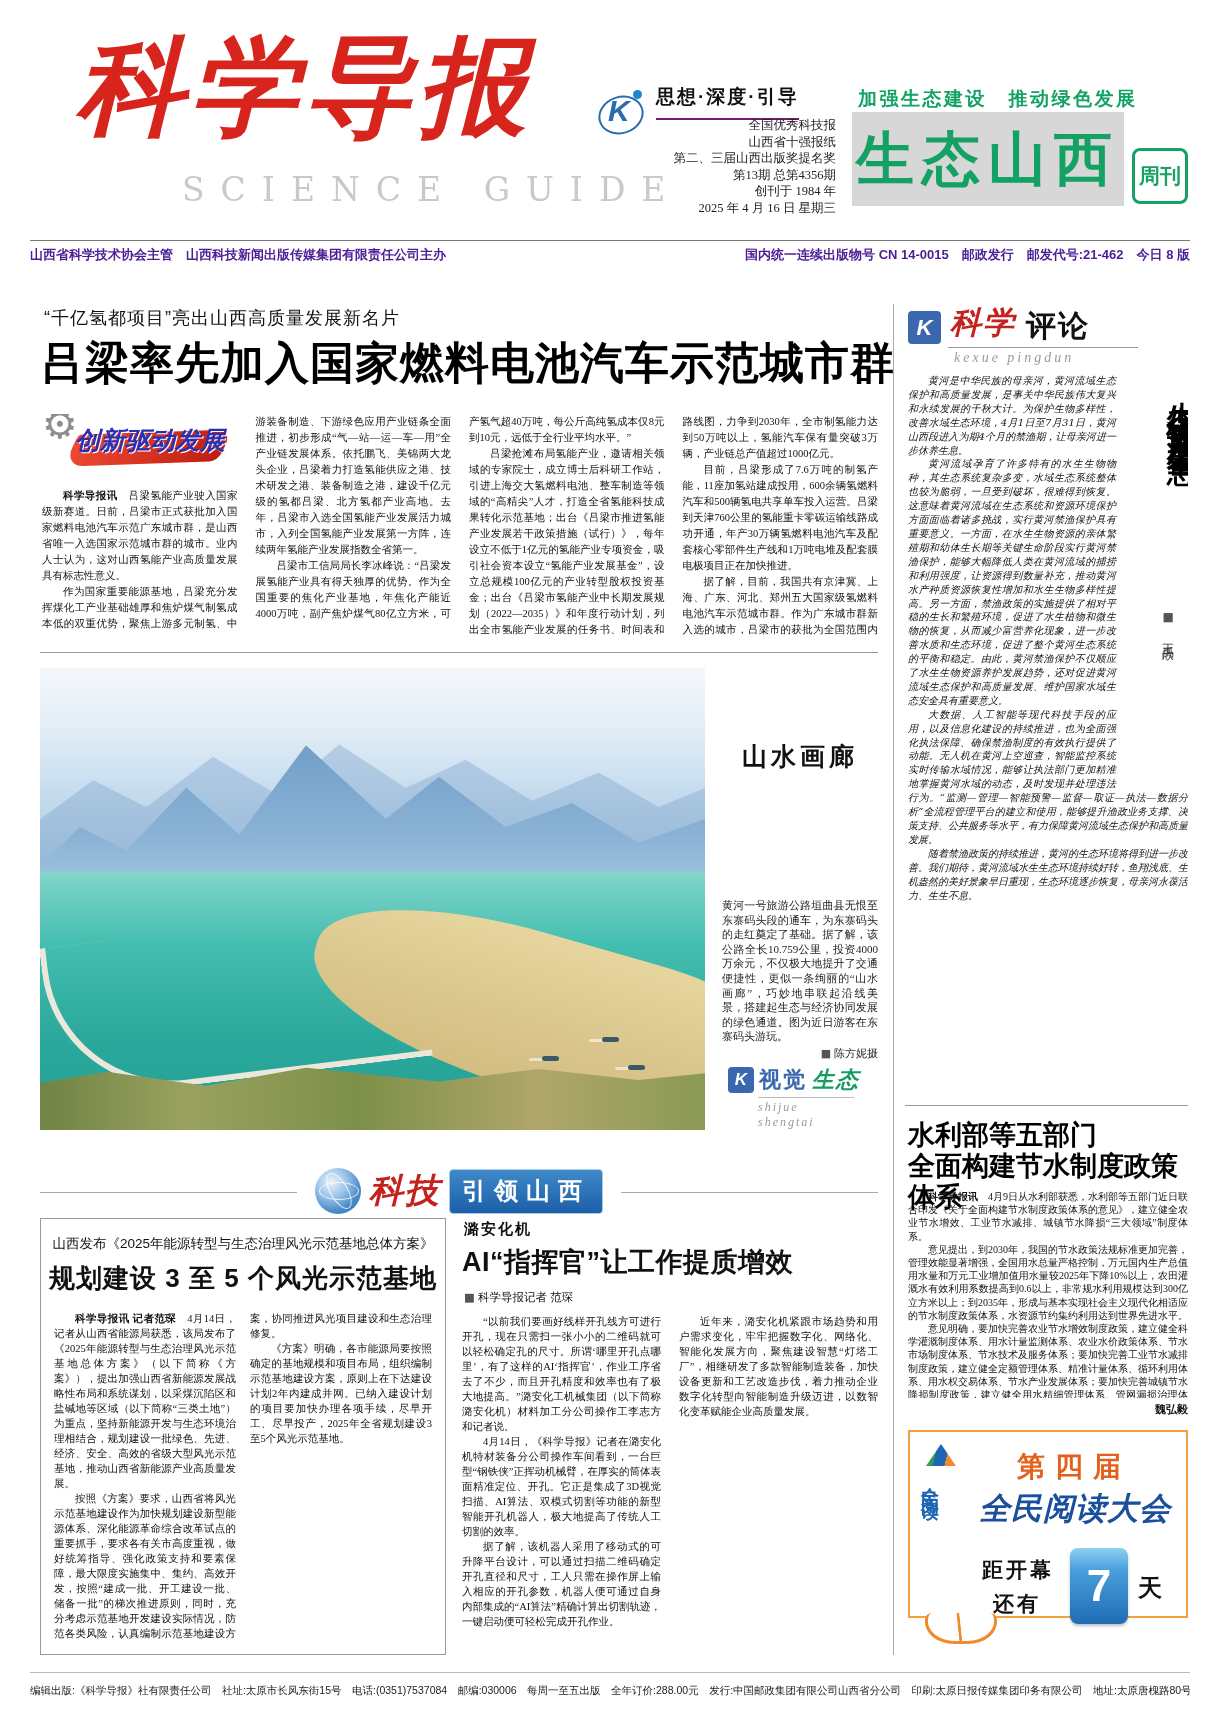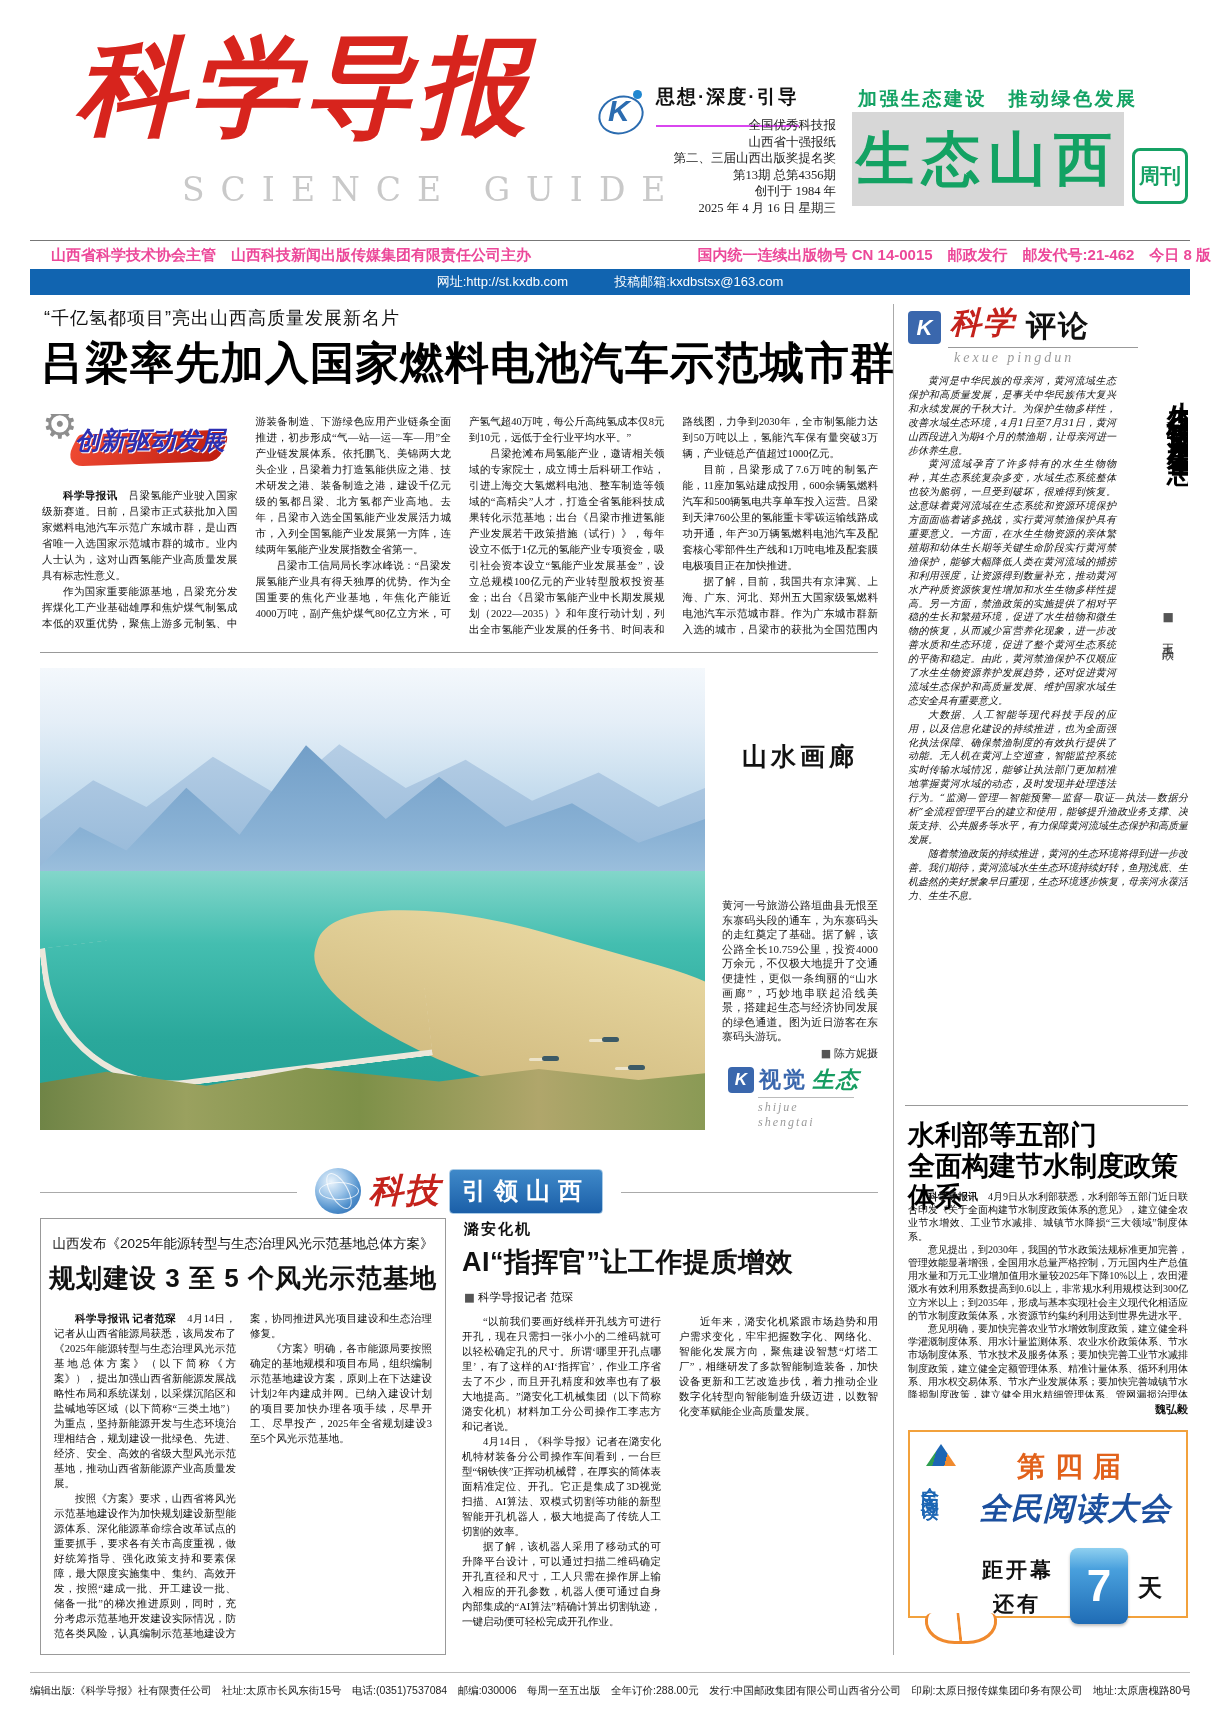"思想·深度·引导" .tagline { border-bottom: 2px solid #d946ef -> 2px solid #701a75; padding-bottom: 15px -> 8px }
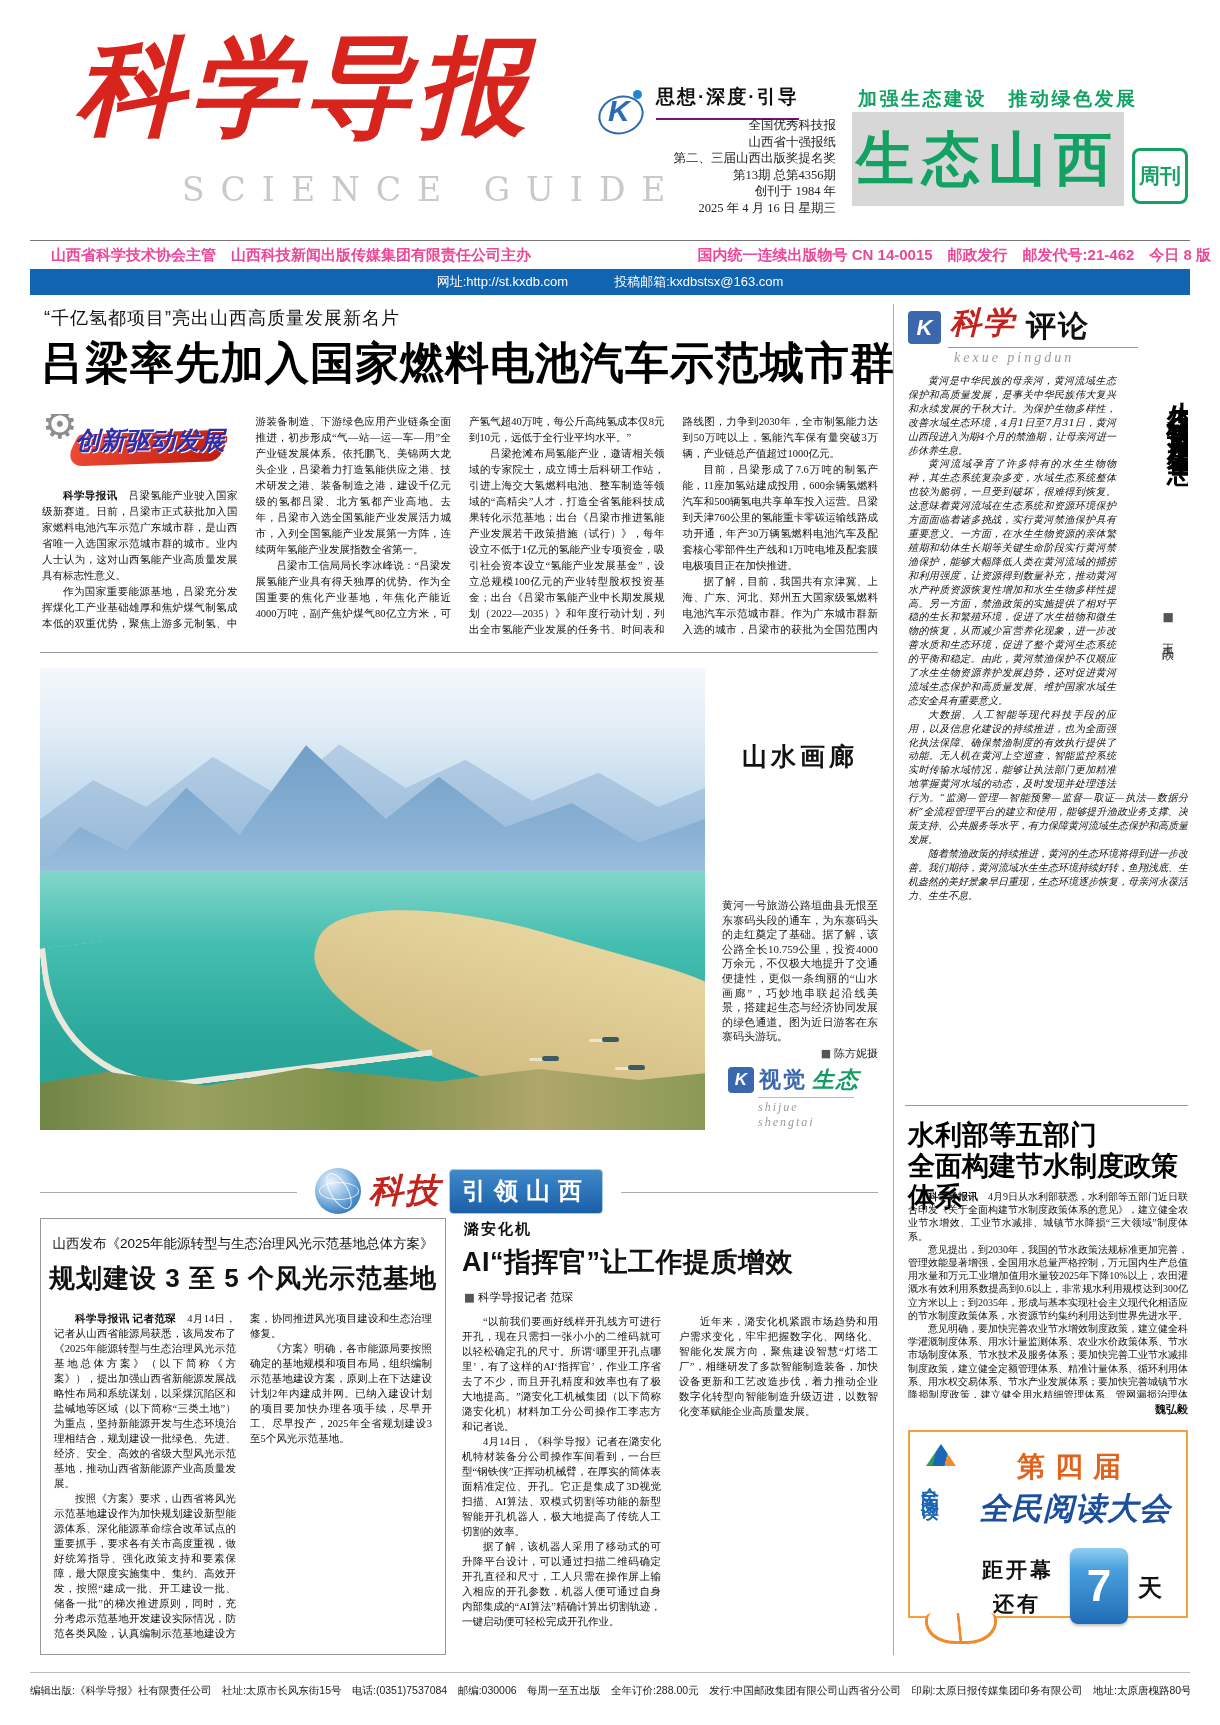"山西省科学技术协会主管 山西科技新闻出版传媒集团有限责任公司主办" .pub-line { color: #ec4899 -> #4c1d95; font-size: 15px -> 13px; margin-left: 21px -> none }
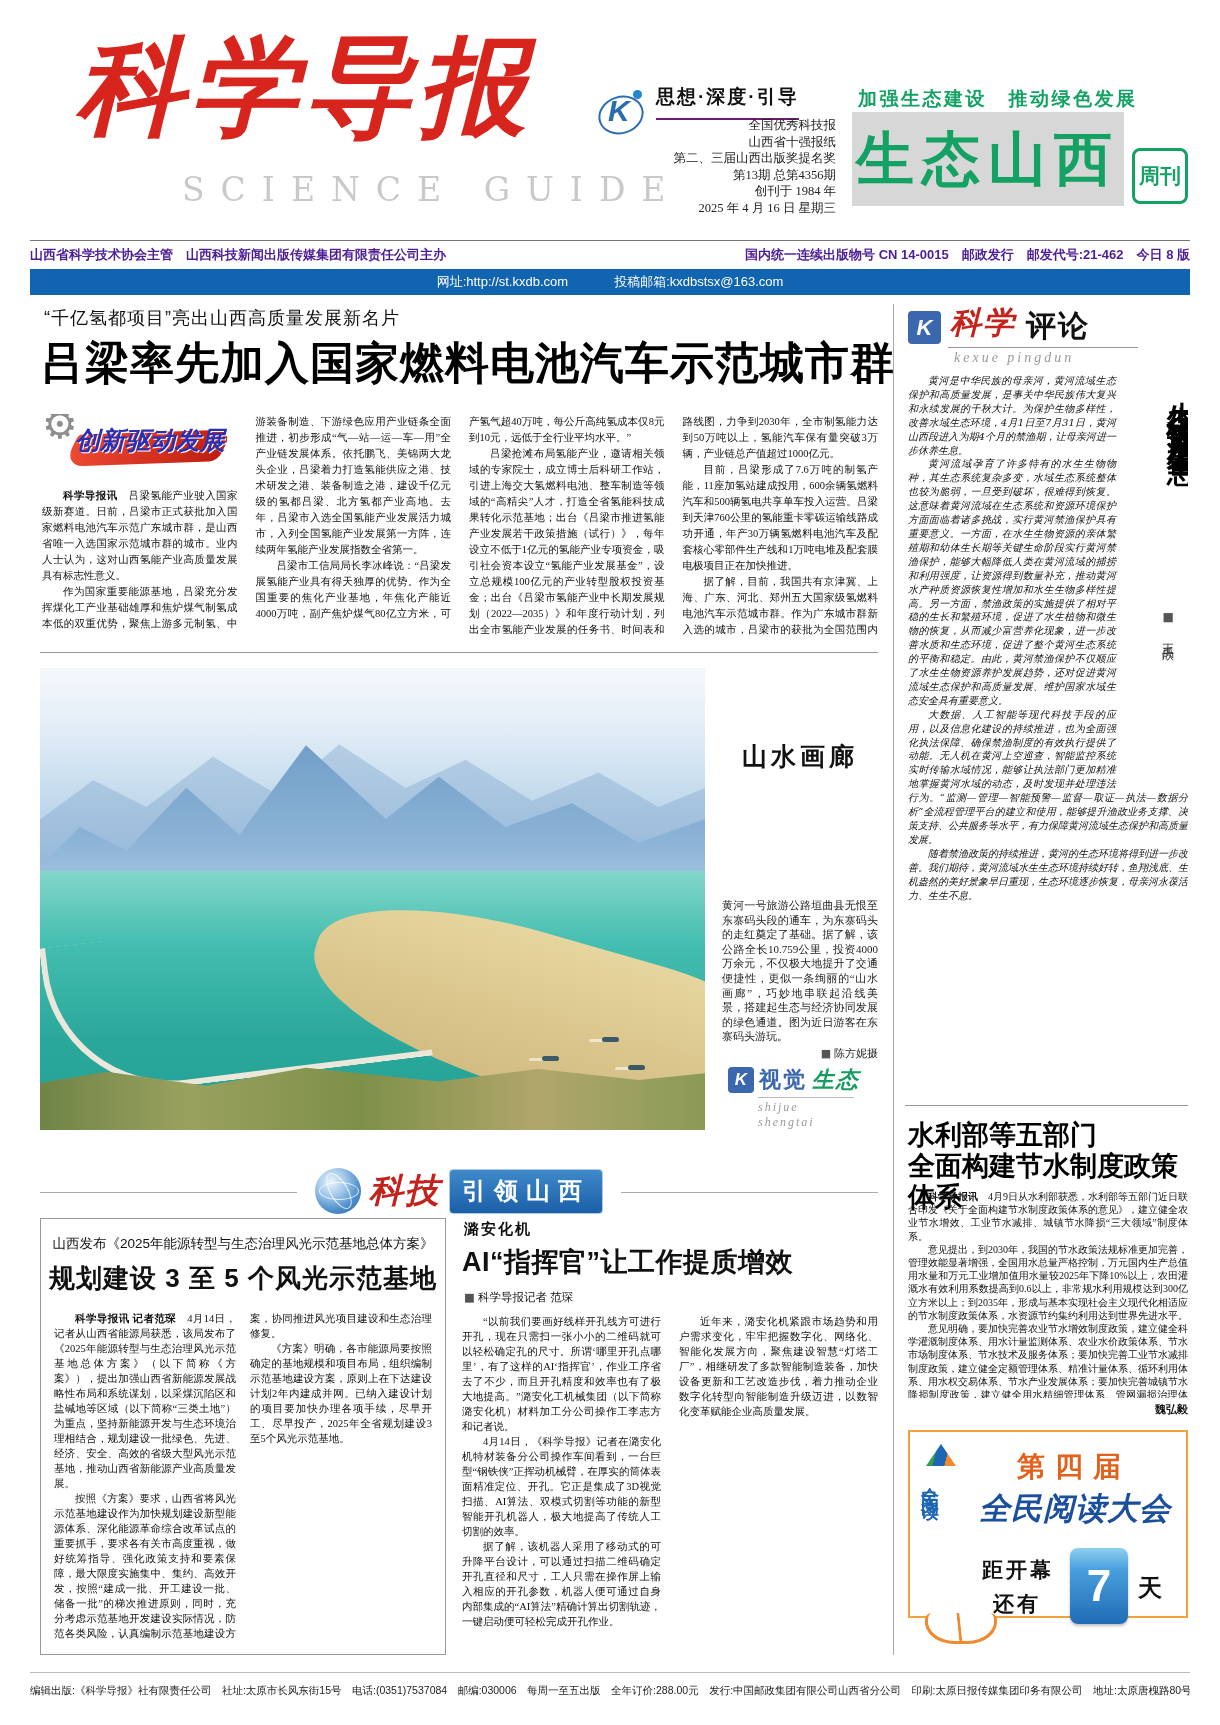"网址:http://st.kxdb.com" div.abs { html: <div> <span>网址:http://st.kxdb.com</span> <span>投稿邮箱:kxdbstsx@163.com</span> </div> -> none }
